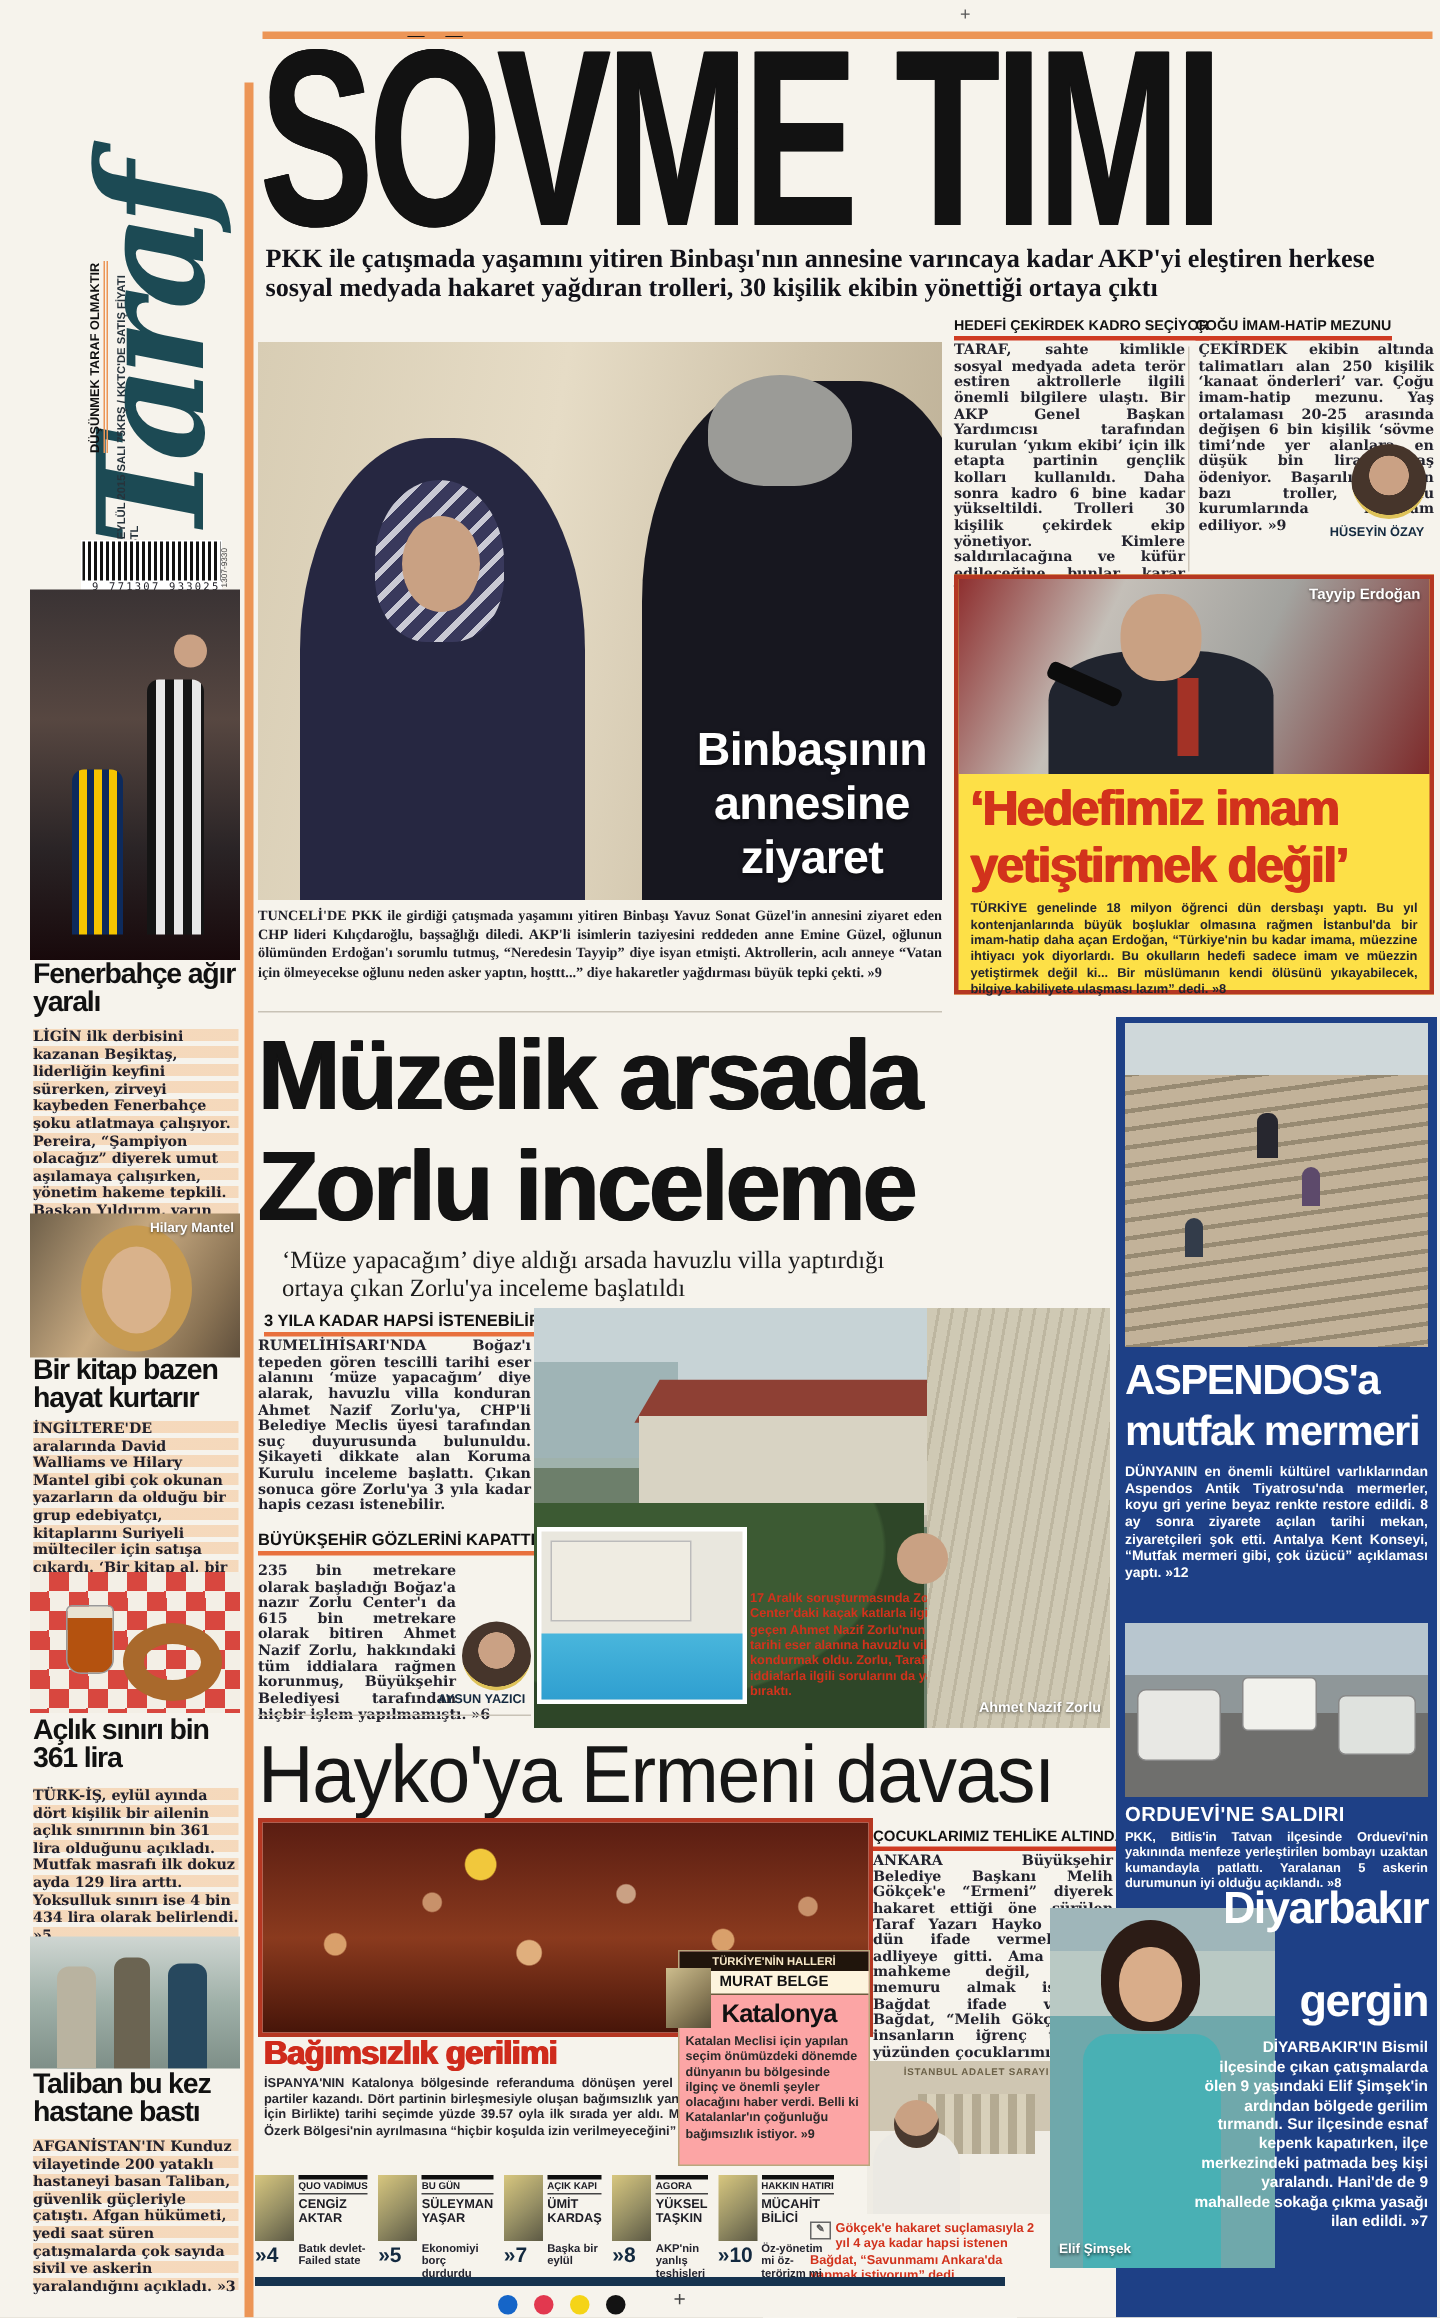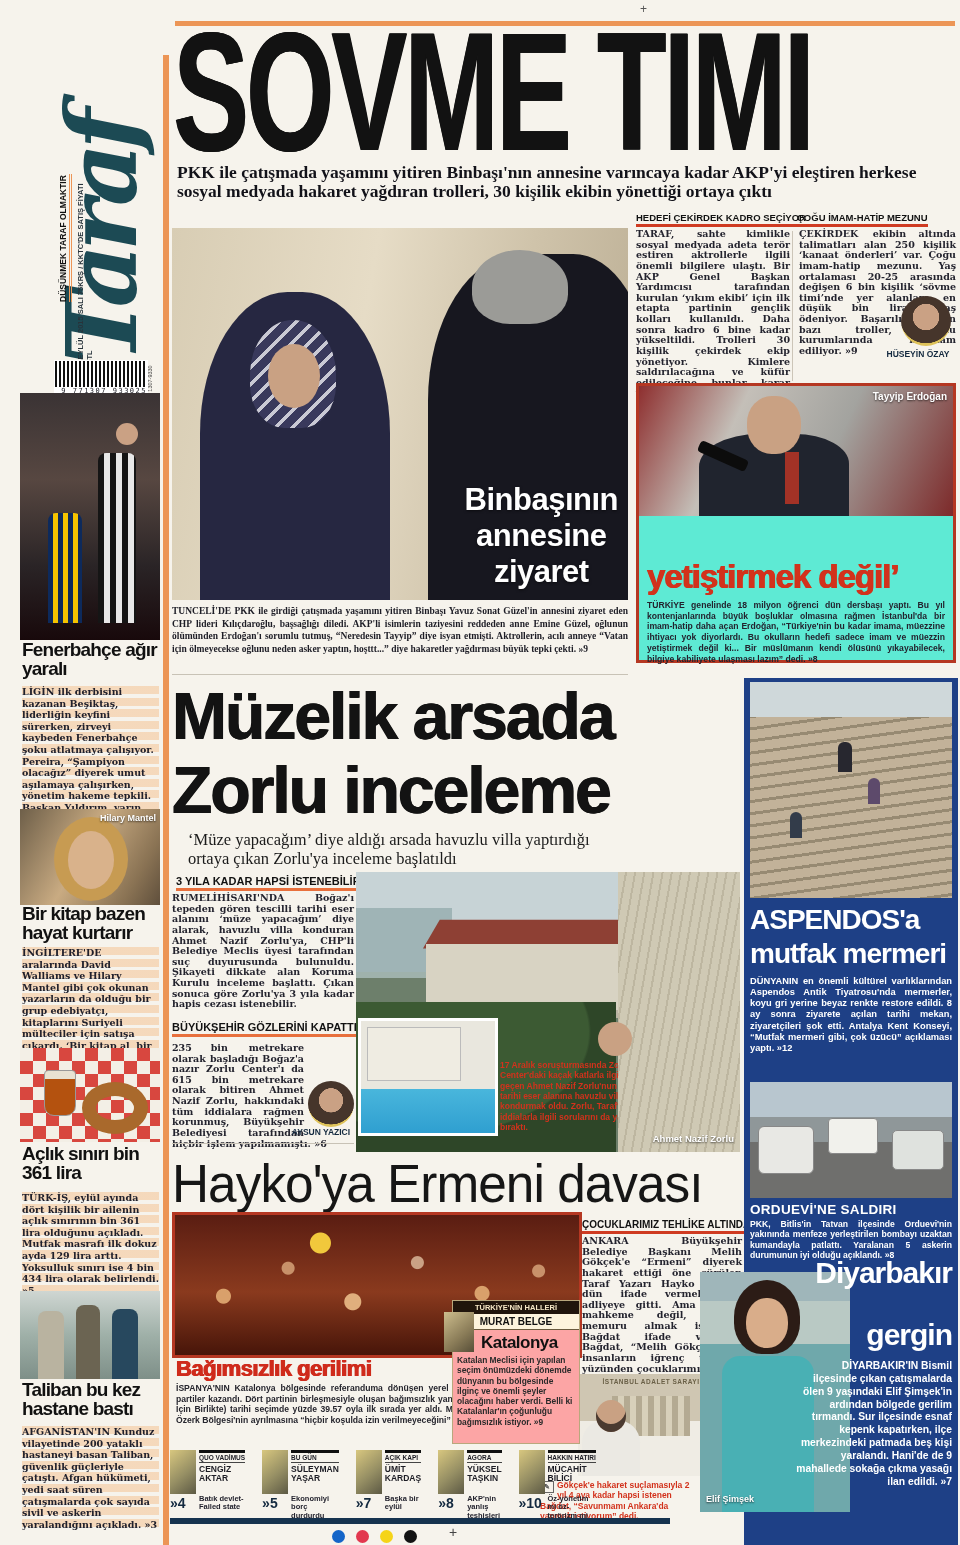"Tayyip Erdoğan" div.abs { background: #5eead4 -> #fde047 }
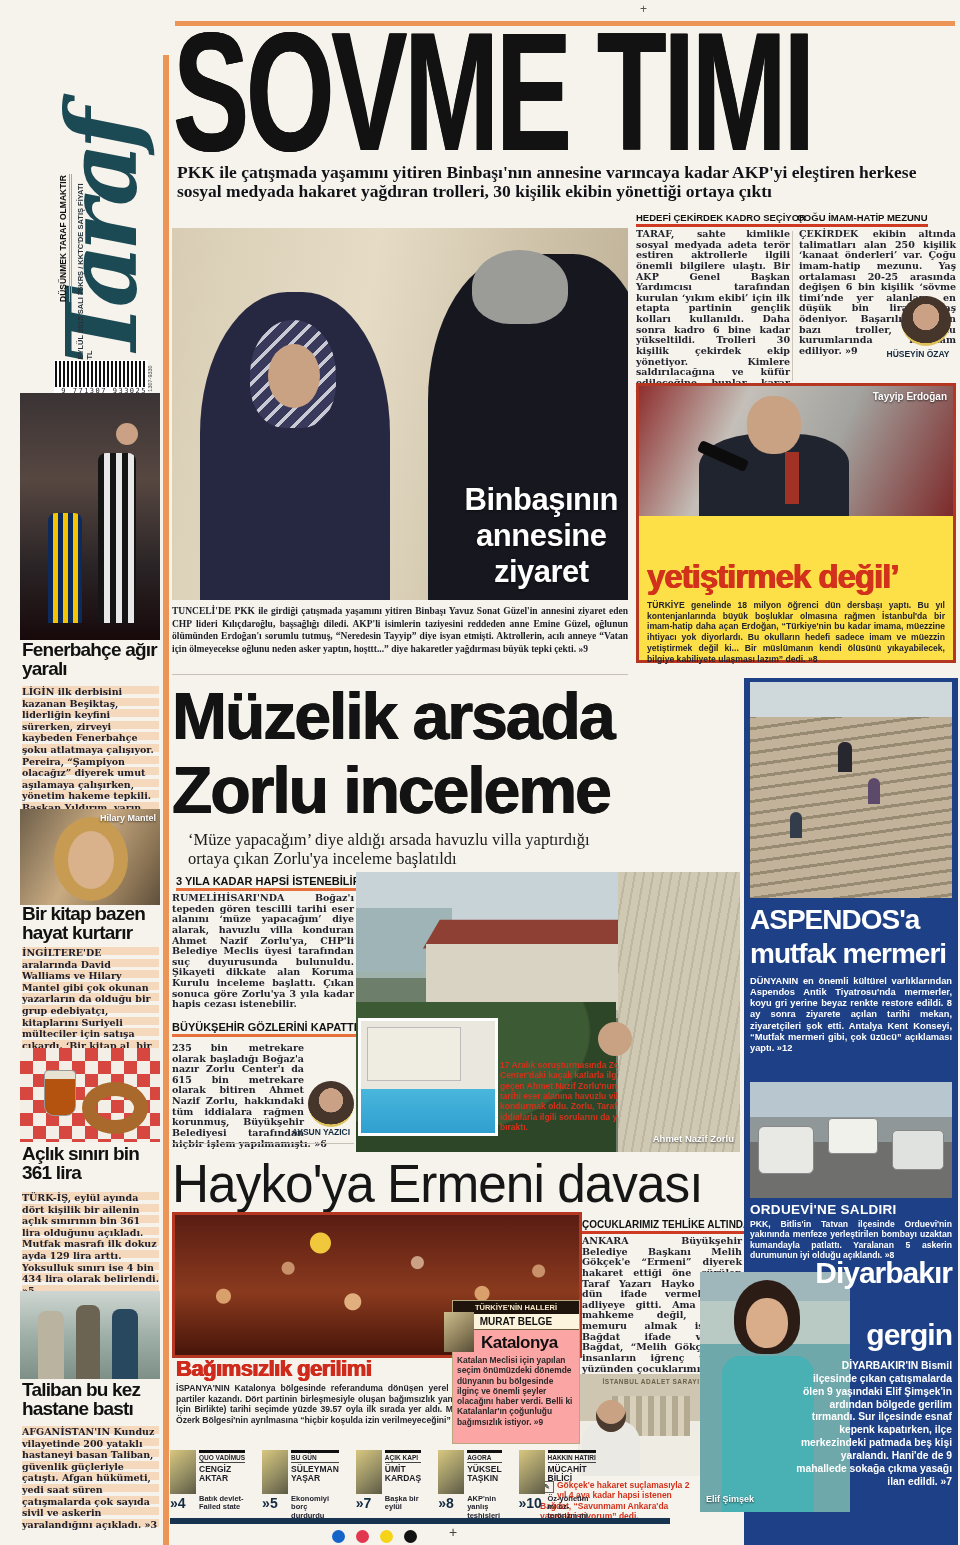"‘Hedefimiz imam" div.abs { html: none -> <div><span>‘Hedefimiz imam</span></div> }
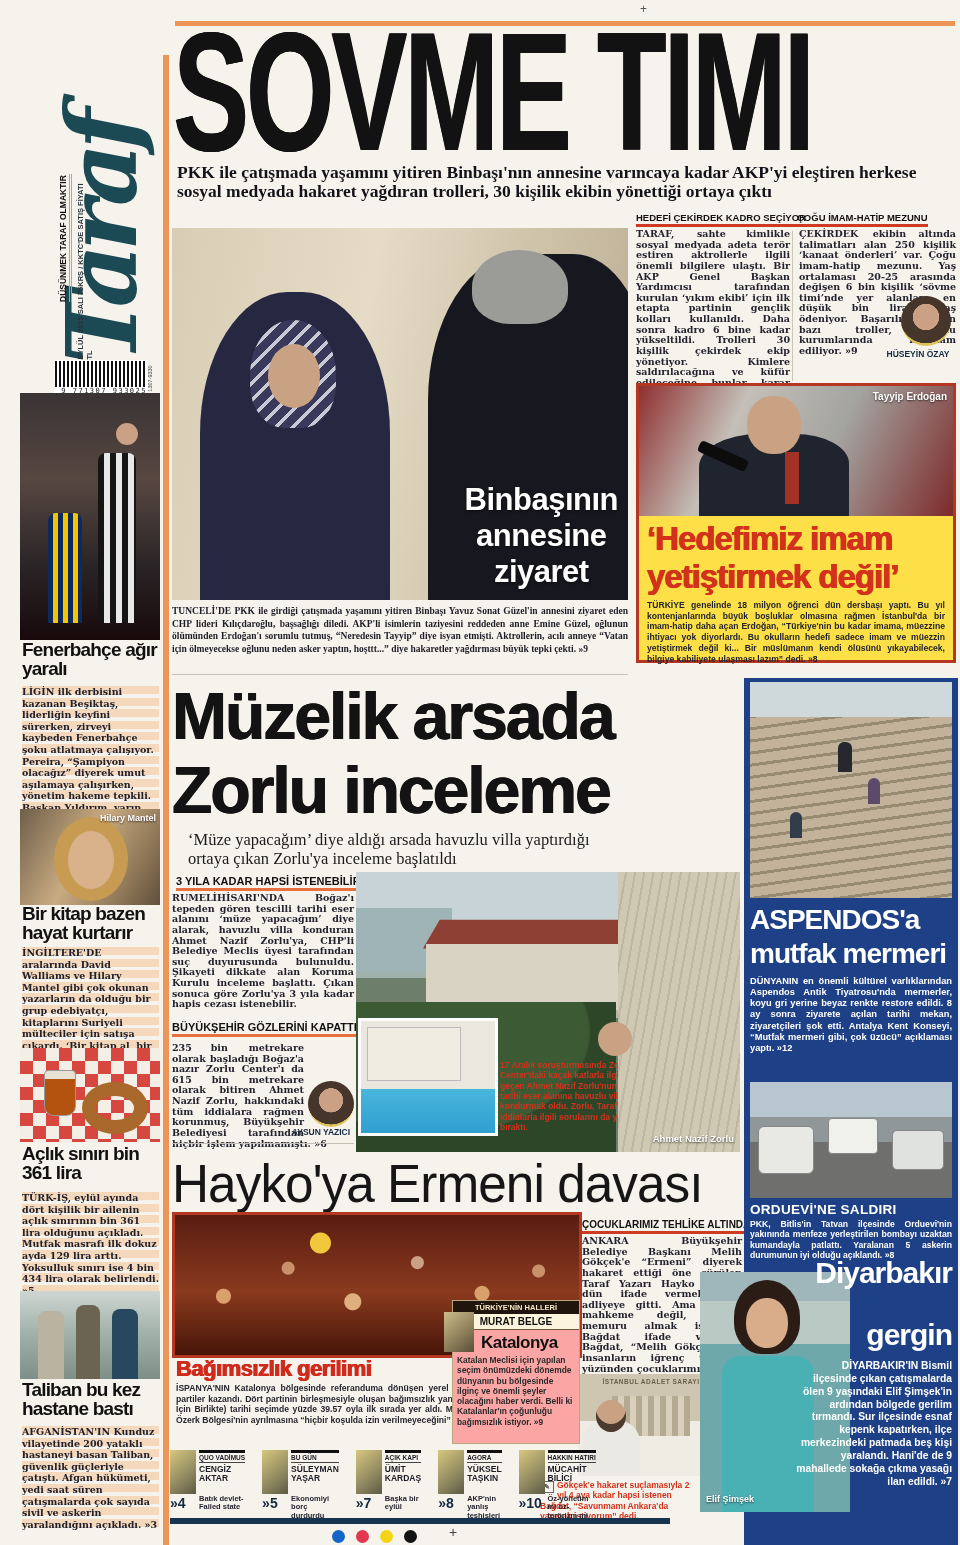"CENGİZ AKTAR" div.abs { gap: 17px -> 7px }
